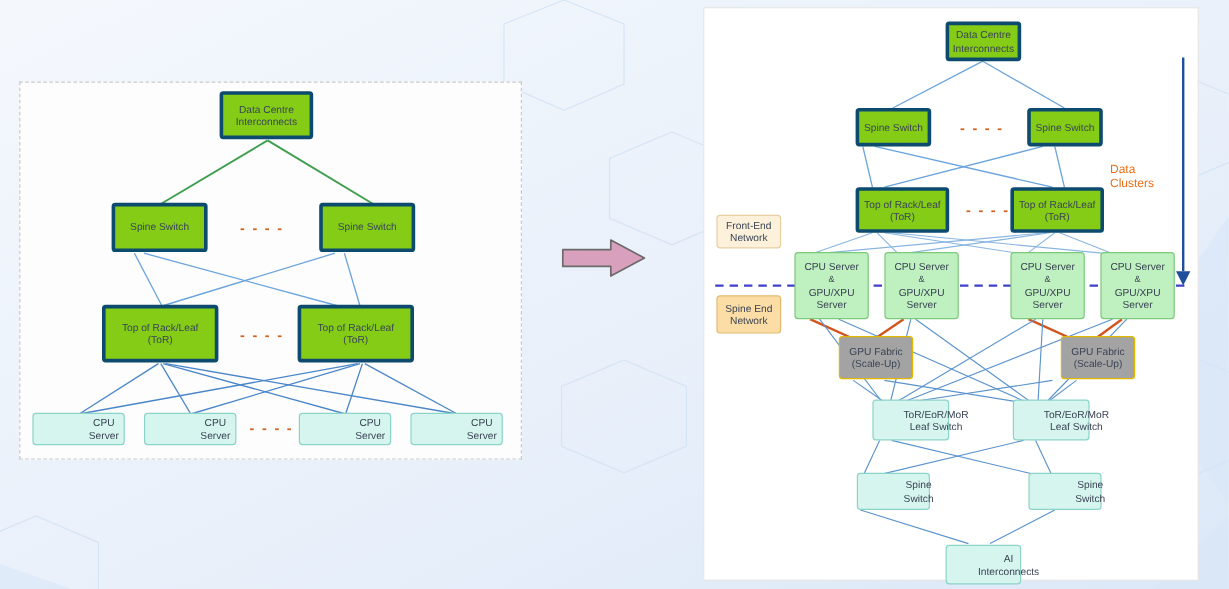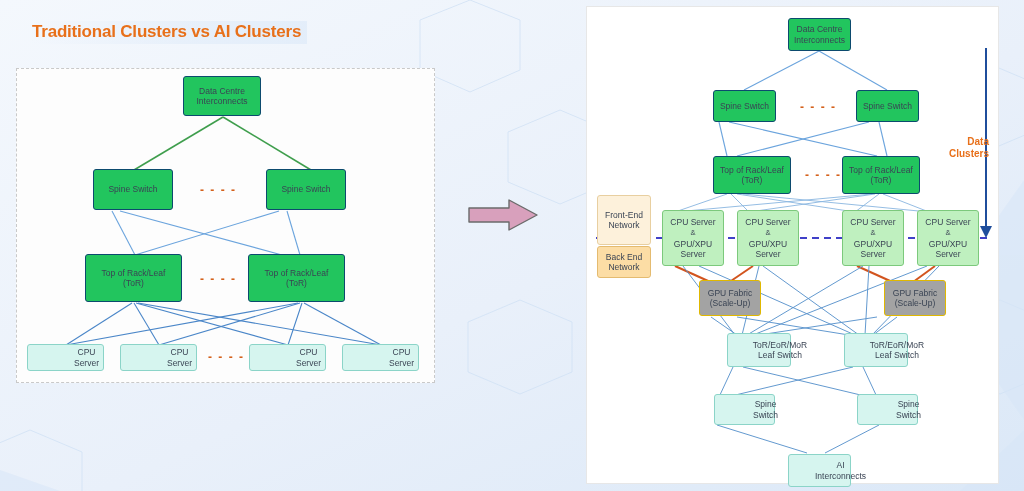"Traditional Clusters vs AI Clusters" div { html: <div>Traditional Clusters vs AI Clusters</div> -> none }
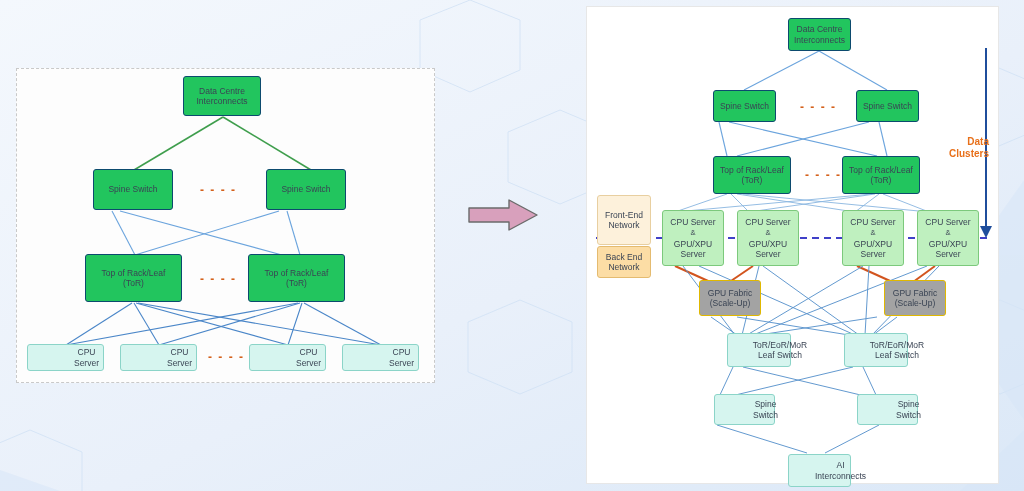"Data Centre" .blue-box { background: #22c55e -> #84cc16; border: 1px solid #0c4a6e -> 3px solid #0c4a6e }
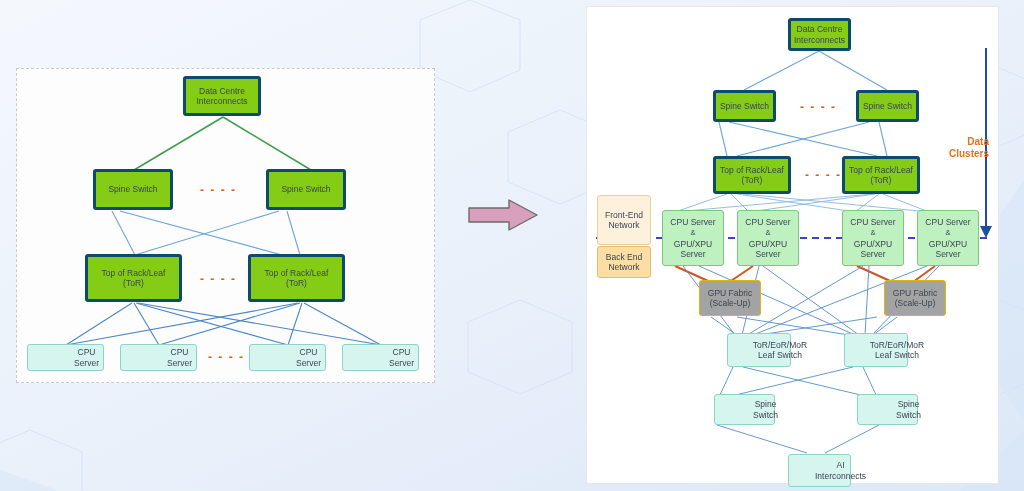"Data" .vlabel { font-weight: bold -> normal; text-align: right -> left }
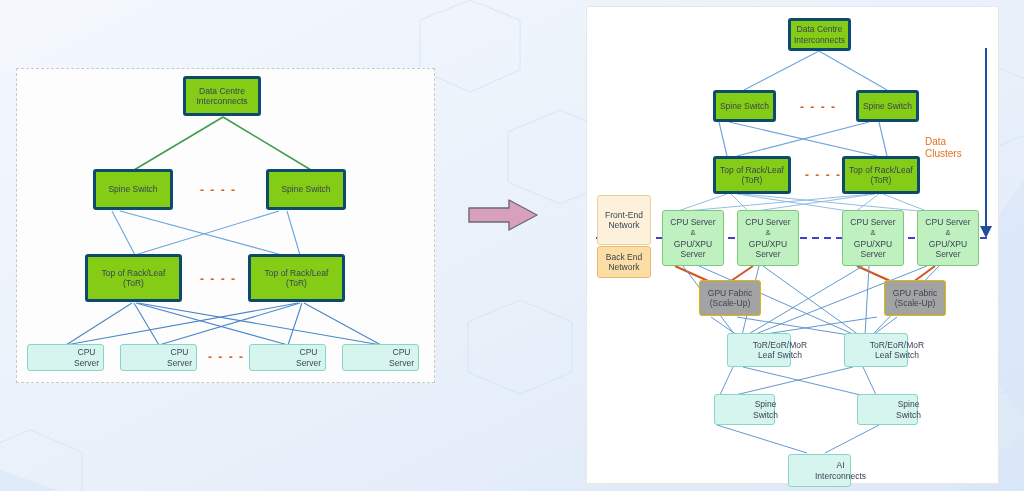"Front-End" div.nodebox { height: 50px -> 28px; top: 195px -> 179px }
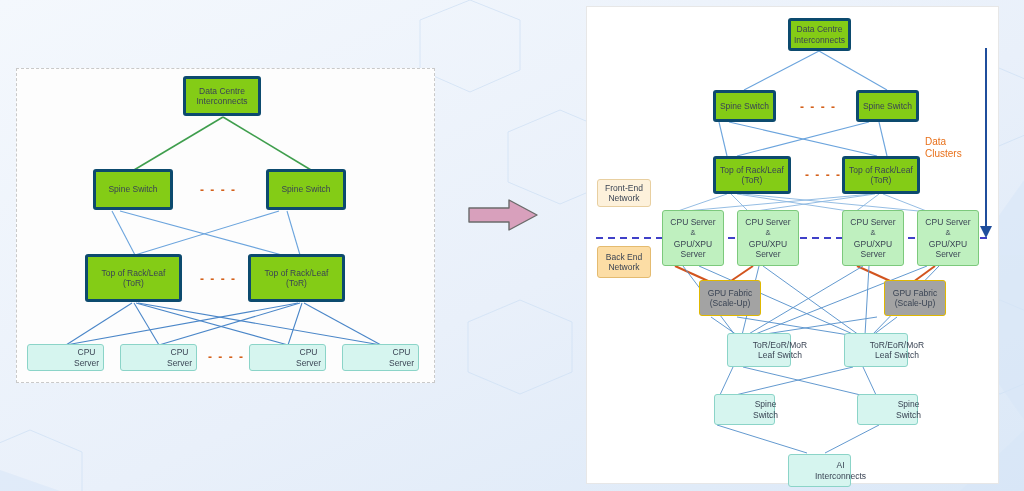"Back End" span { text: Back -> Spine }
